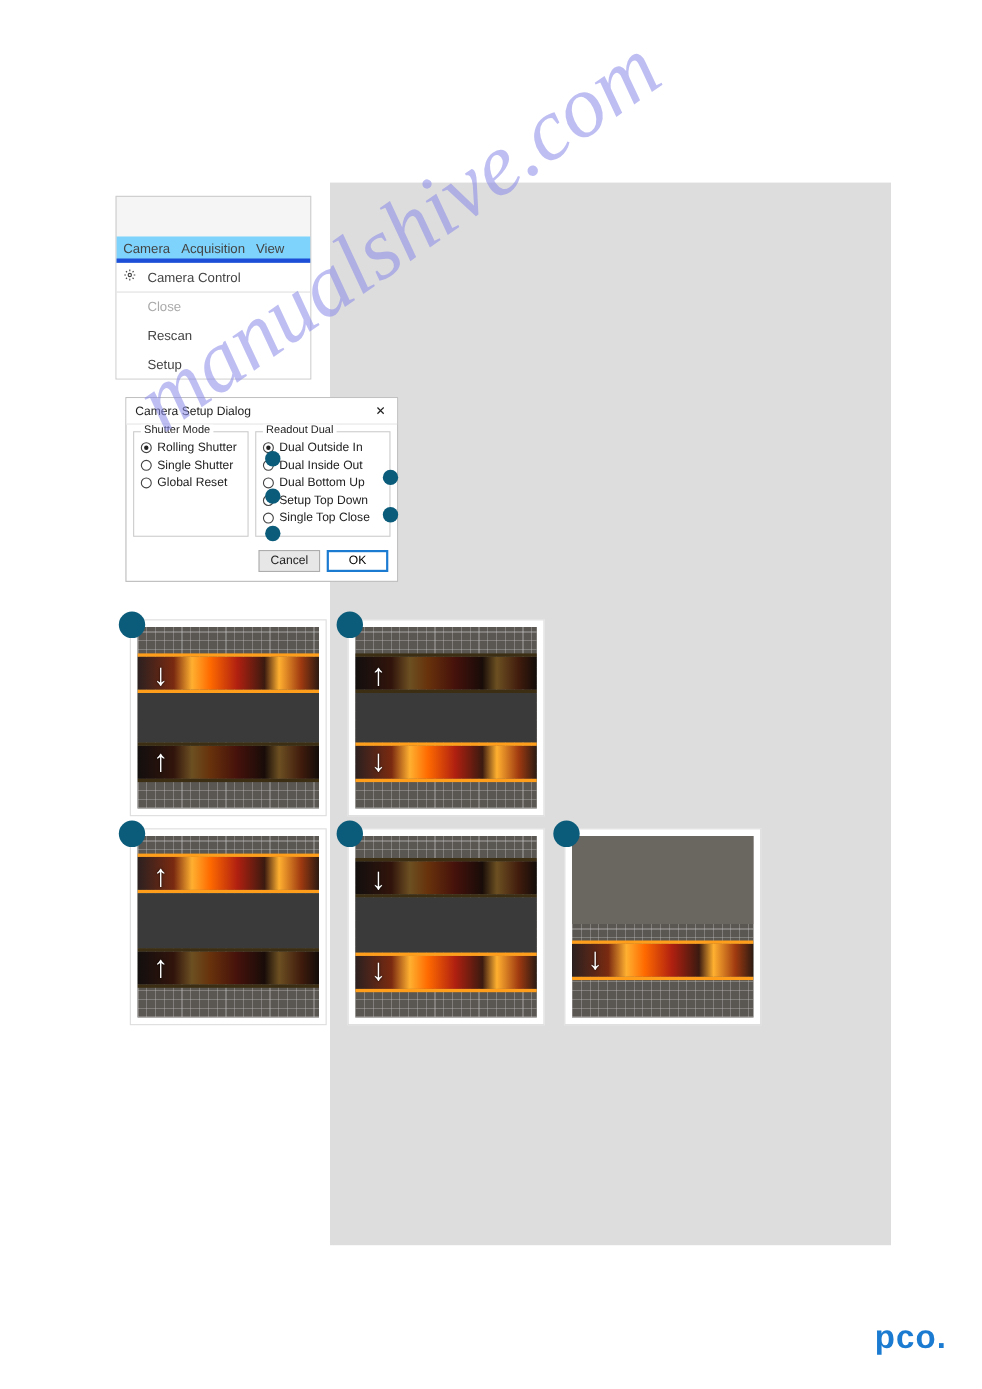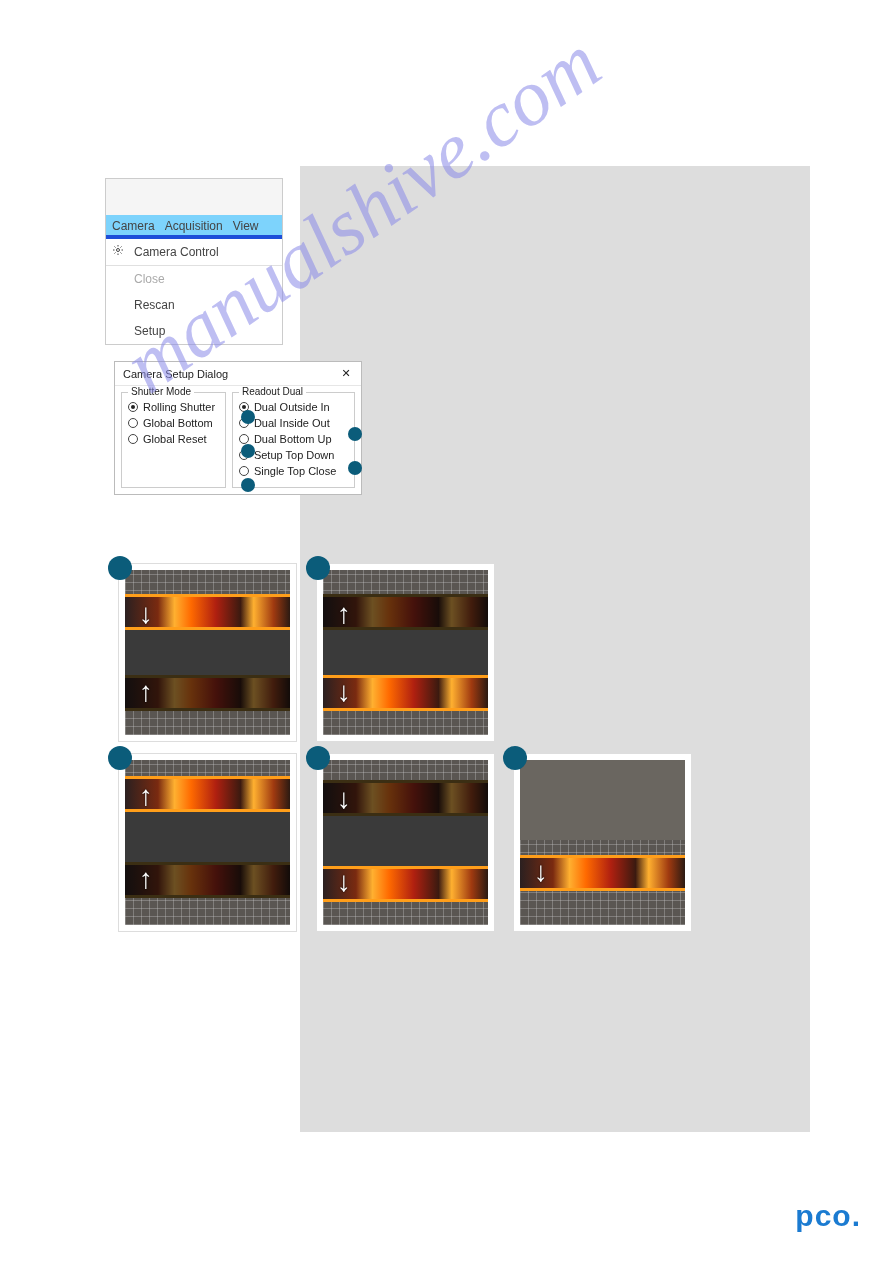"Global Bottom" span { text: Global Bottom -> Single Shutter }
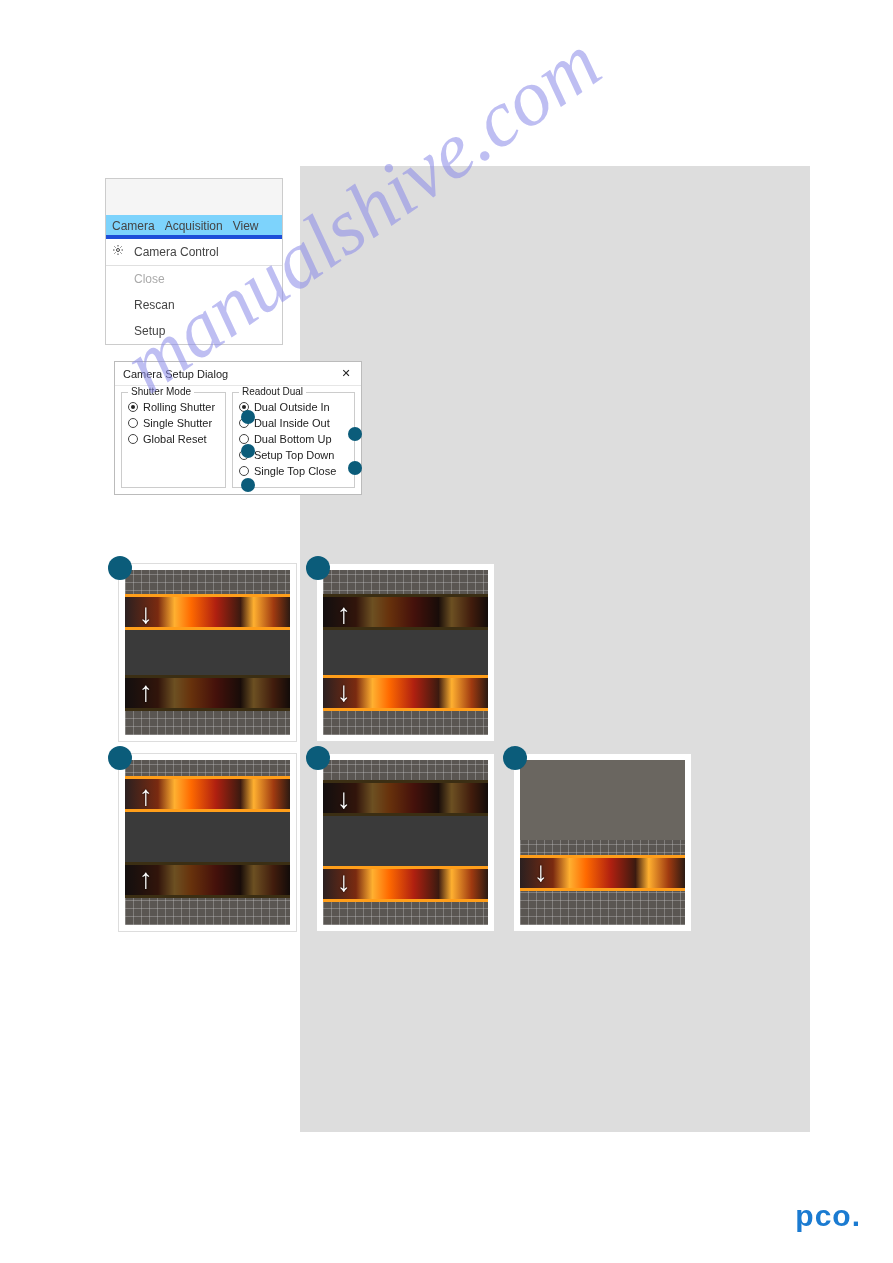"Cancel" div.dialog-buttons { html: none -> <div> <div>Cancel</div> <div>OK</div> </div> }
